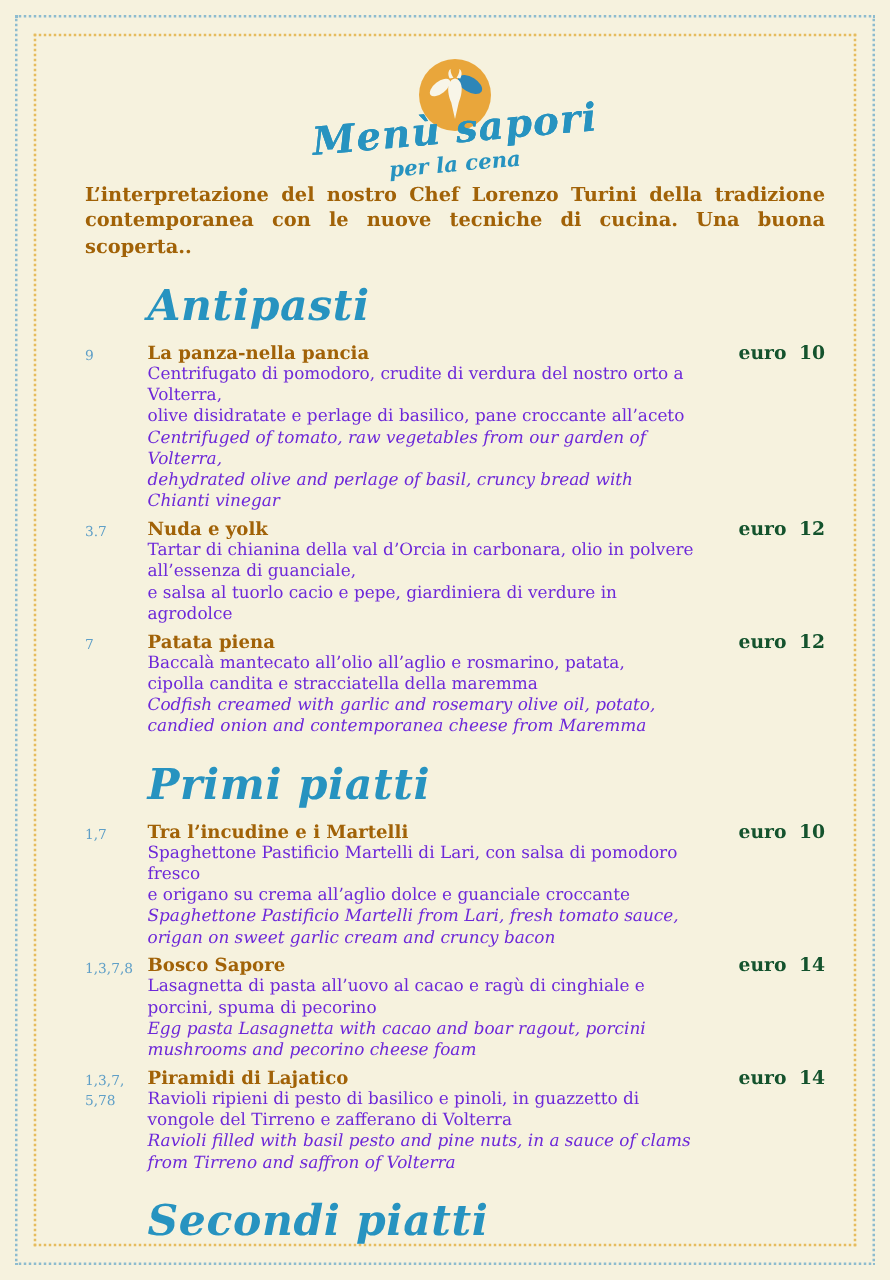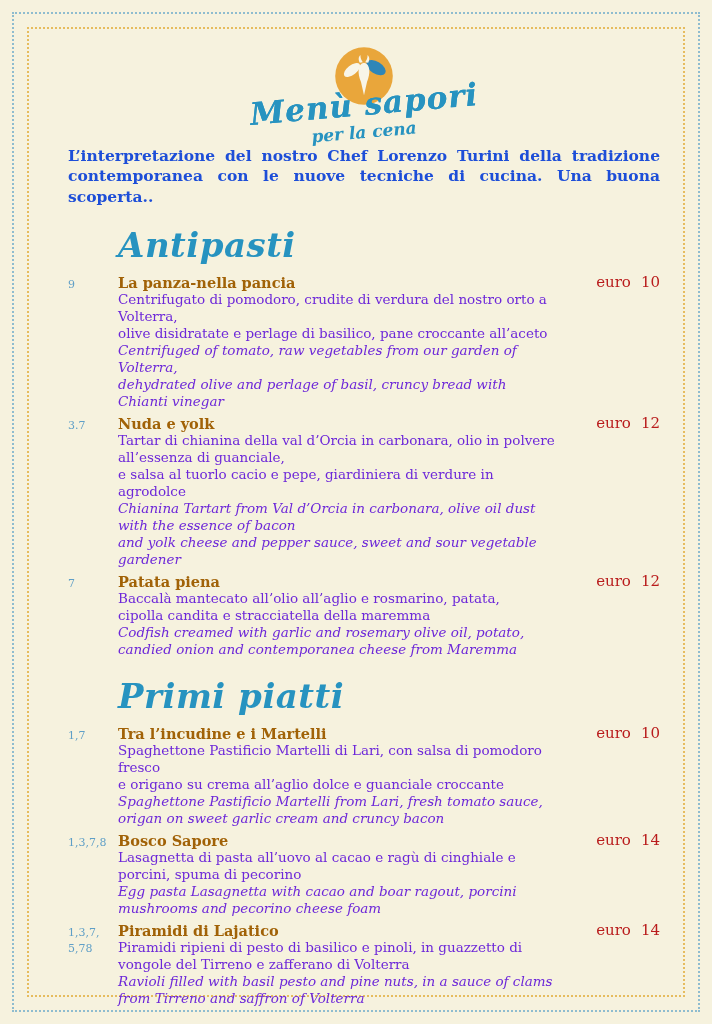"L’interpretazione del nostro Chef" .intro { color: #1d4ed8 -> #a16207 }
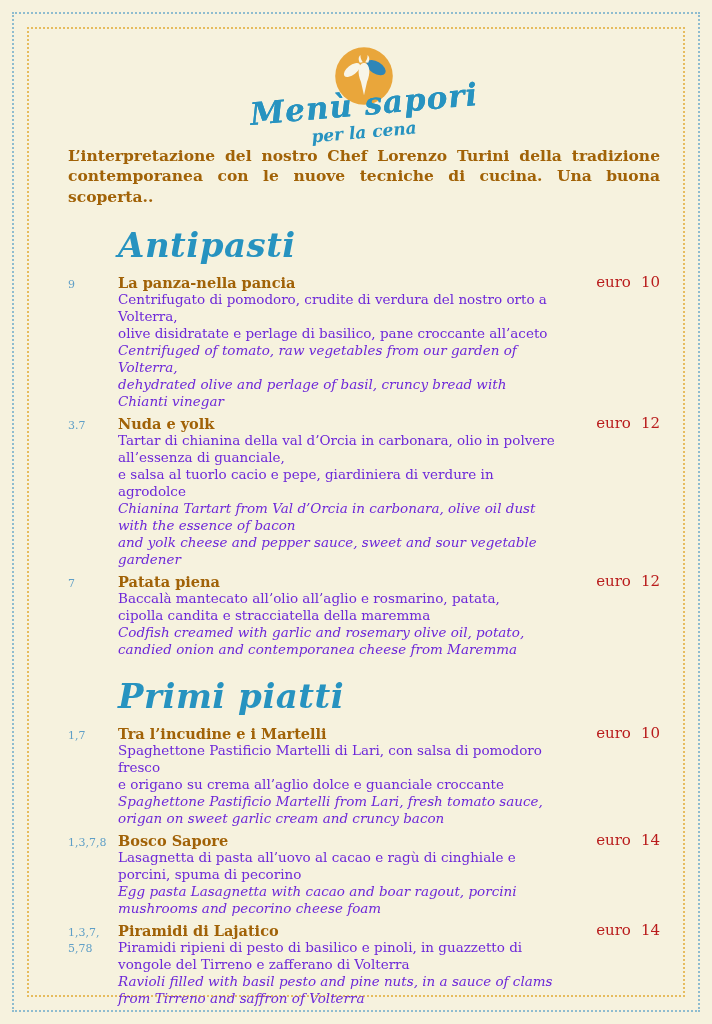"euro" .price { color: #b91c1c -> #14532d; font-weight: normal -> bold }
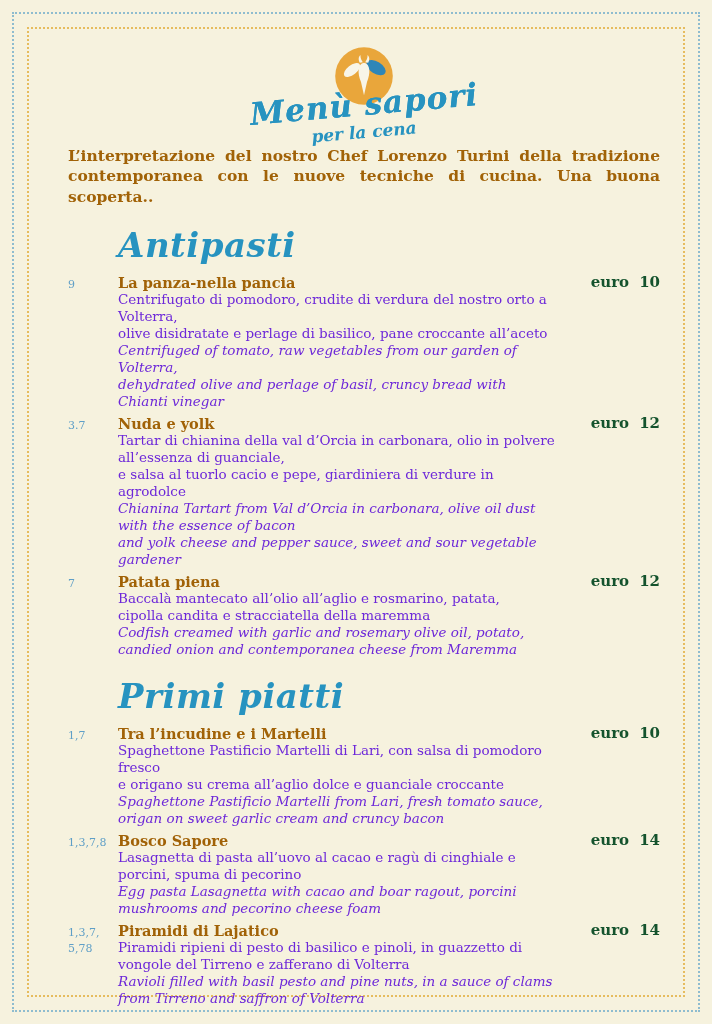"Chianina Tartart from Val d’Orcia" div.desc { html: <div>Chianina Tartart from Val d’Orcia in carbonara, olive oil dust with the essence of bacon and yolk cheese and pepper sauce, sweet and sour vegetable gardener</div> -> none }
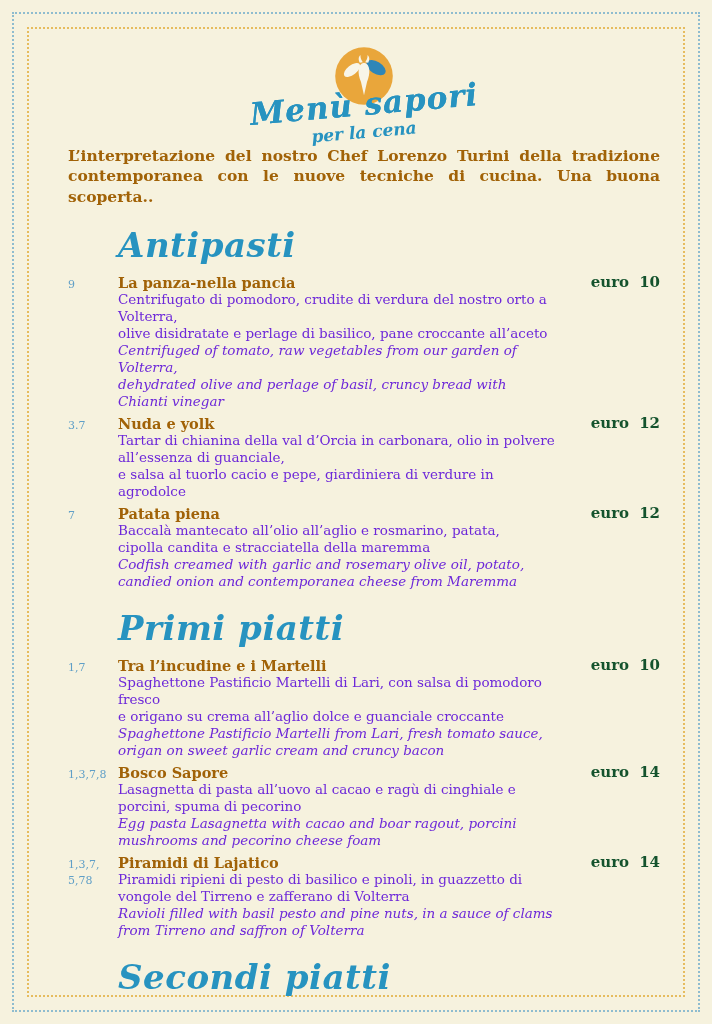"Piramidi ripieni di pesto di" div.desc { text: Piramidi -> Ravioli }
